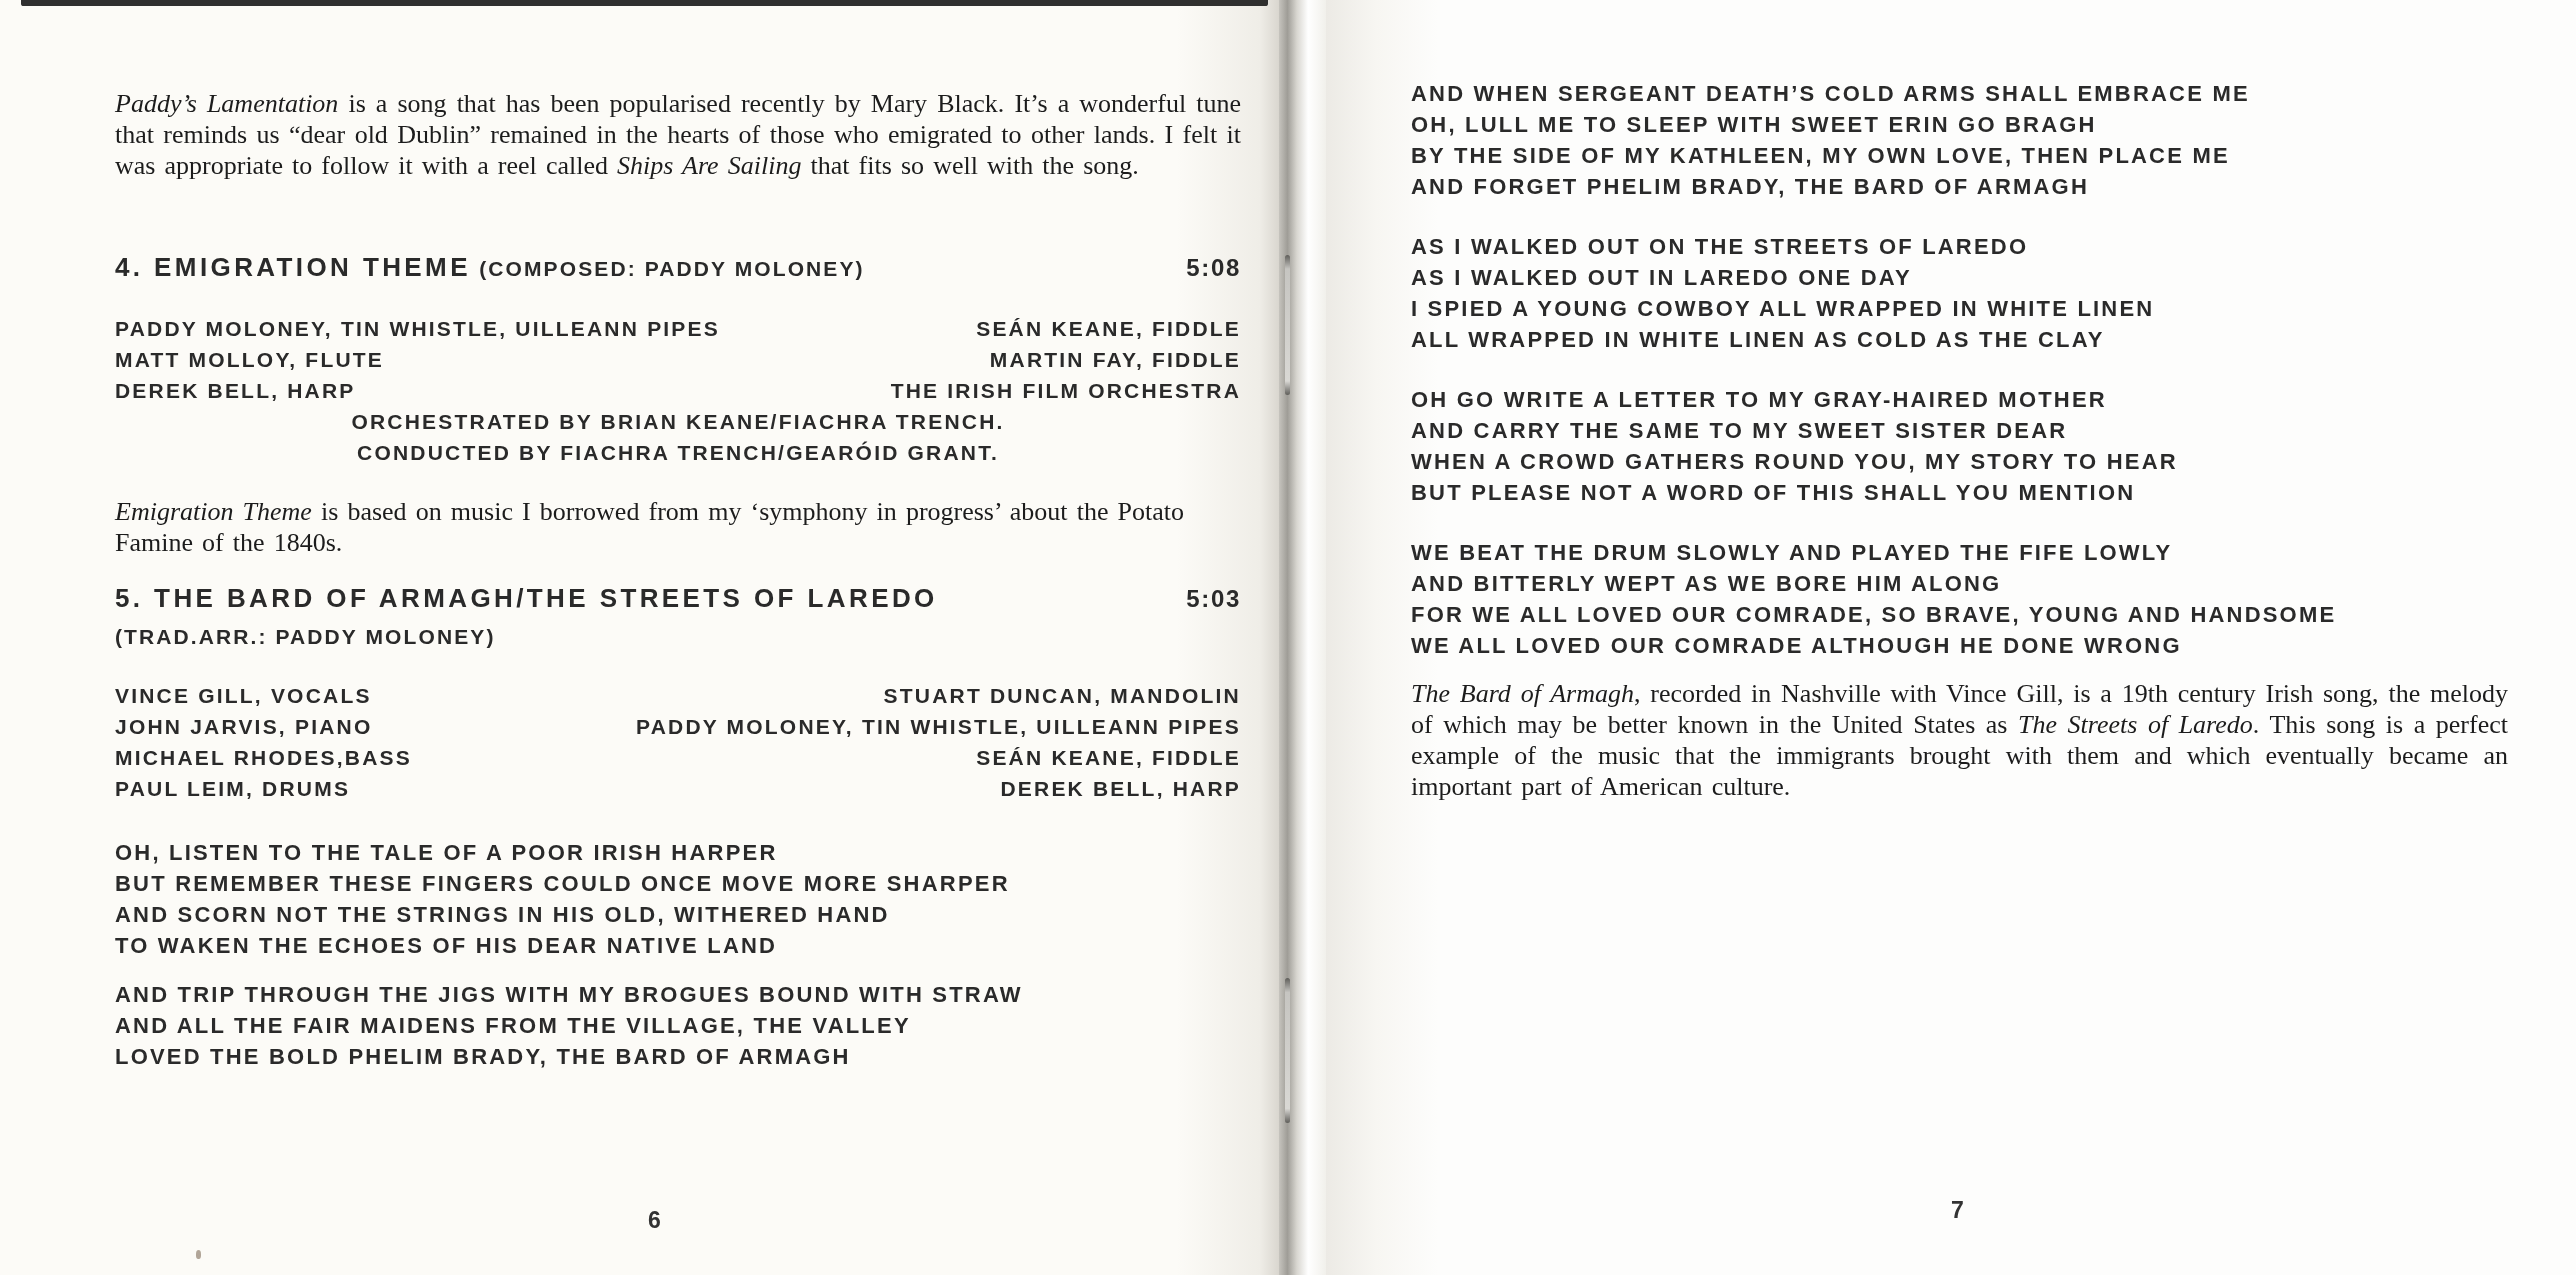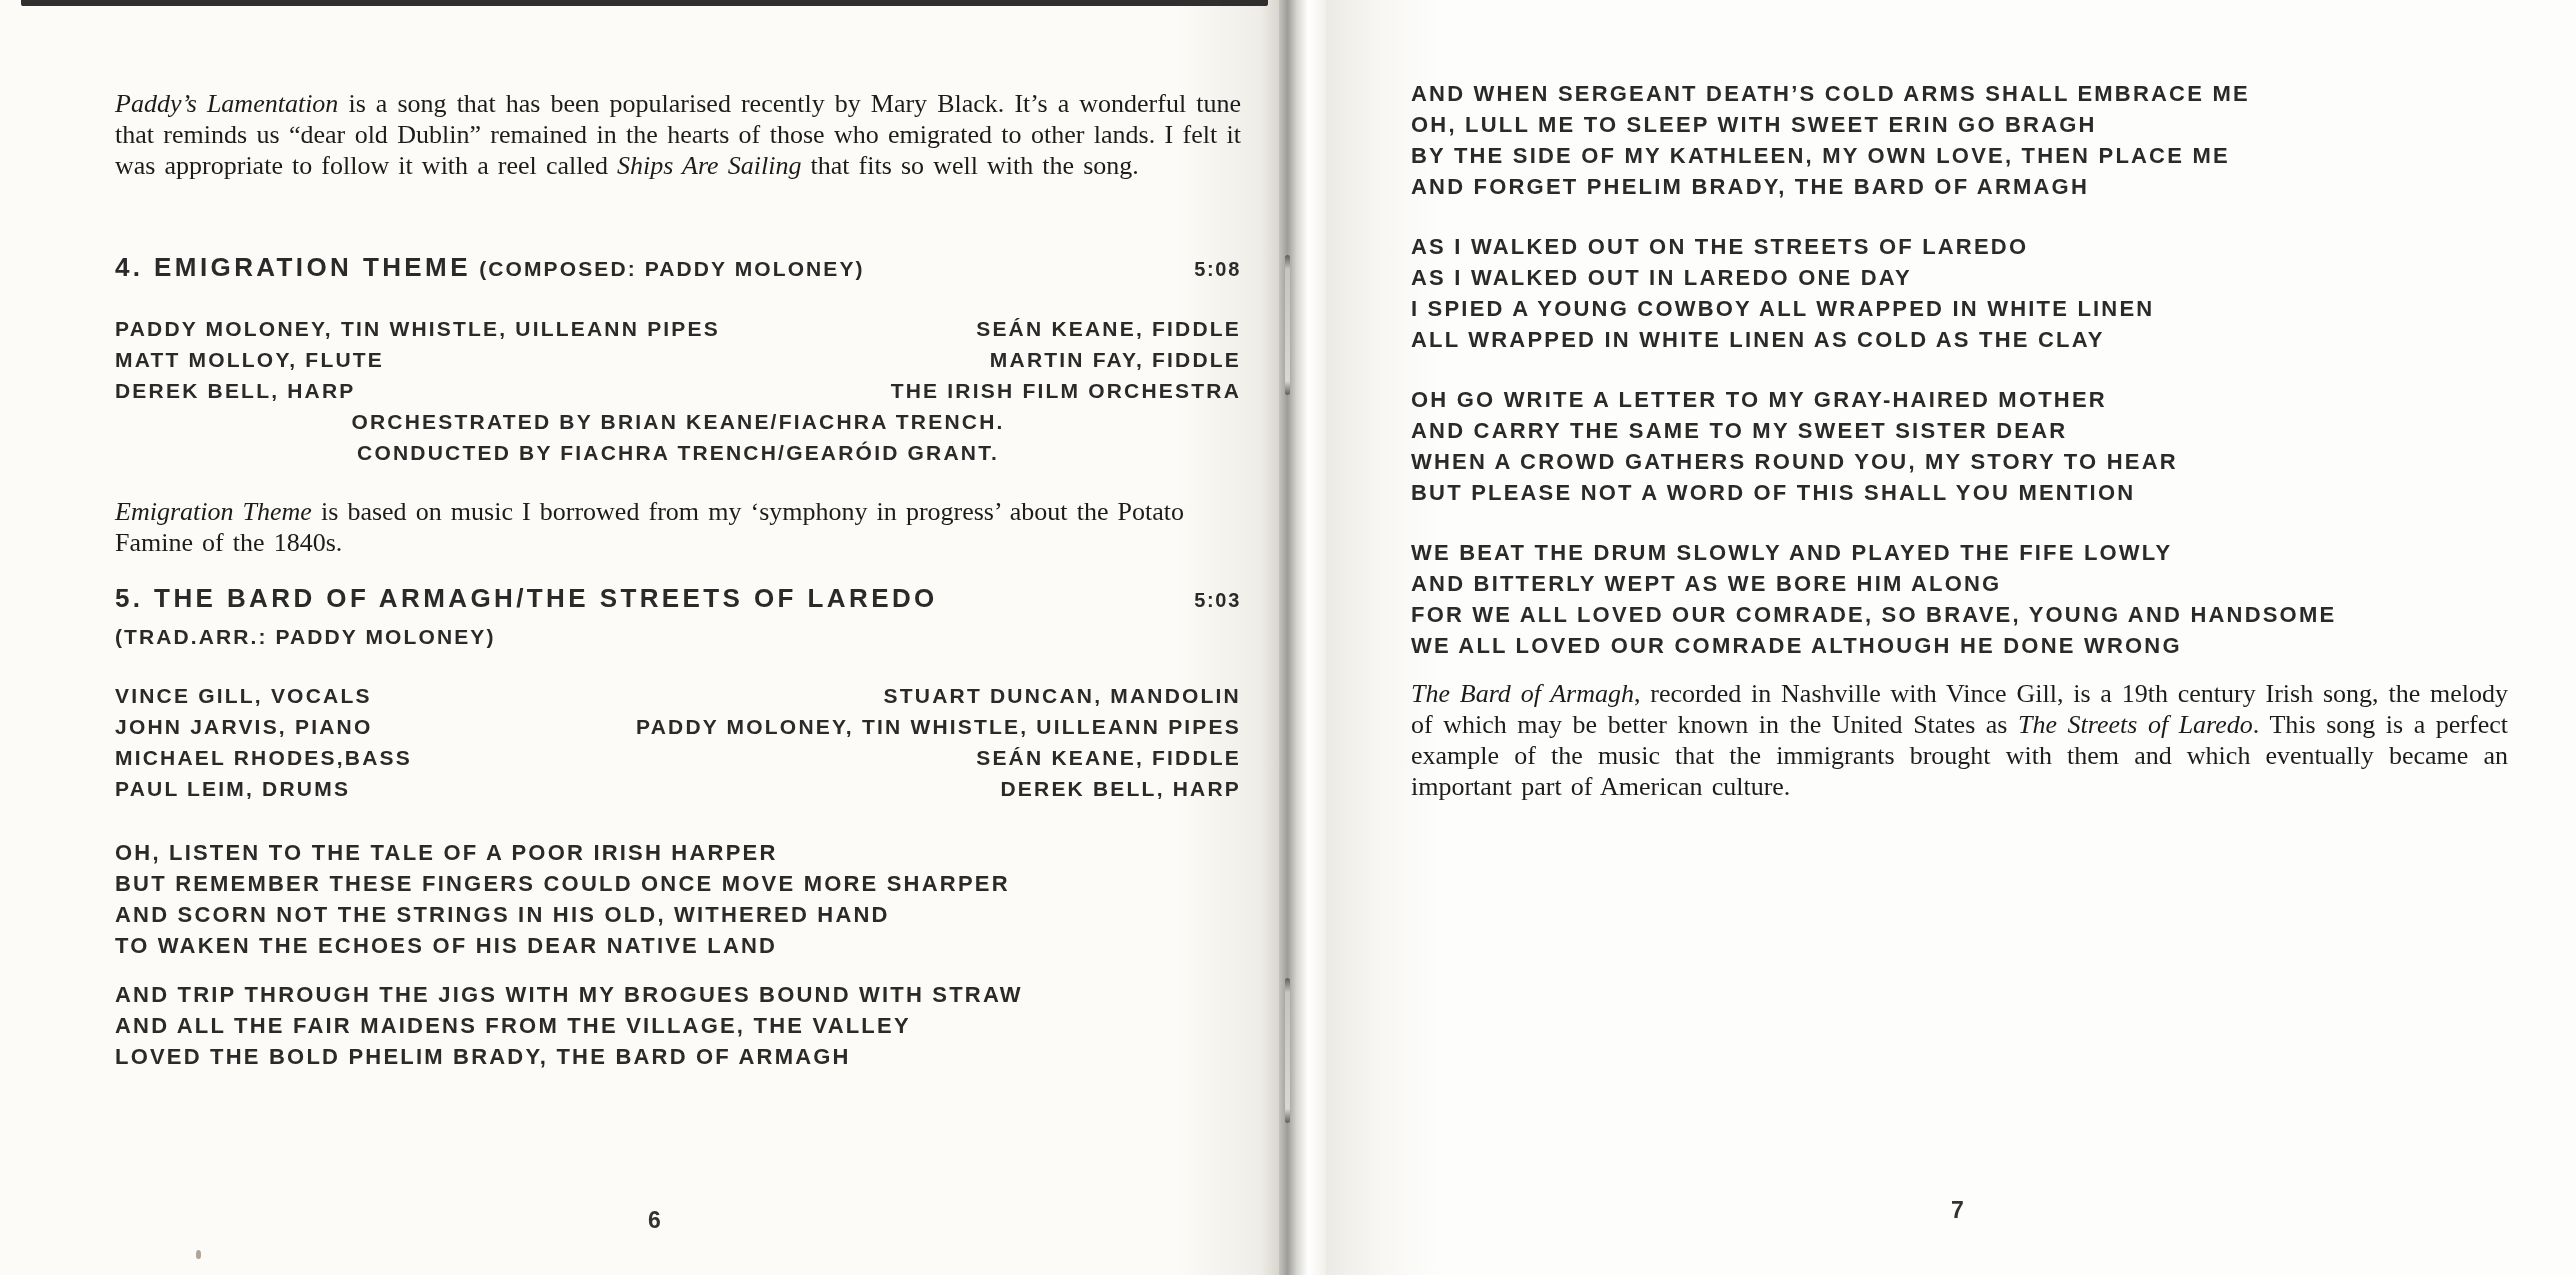"5:08" .track-time { font-size: 20px -> 24px }
